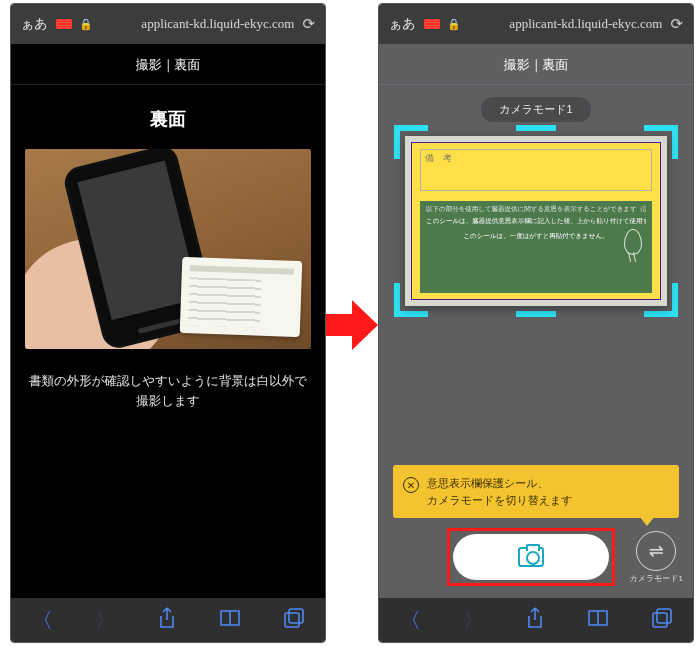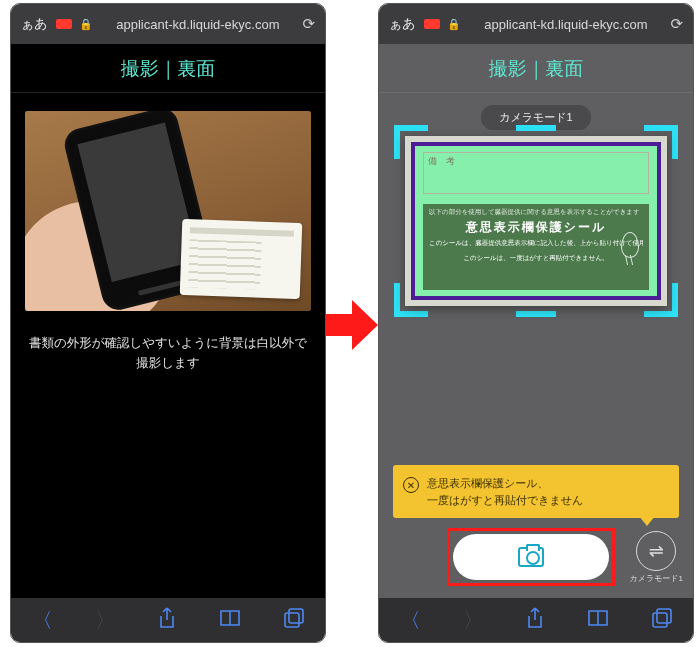"ぁあ" .phone { border-radius: 10px -> 4px }
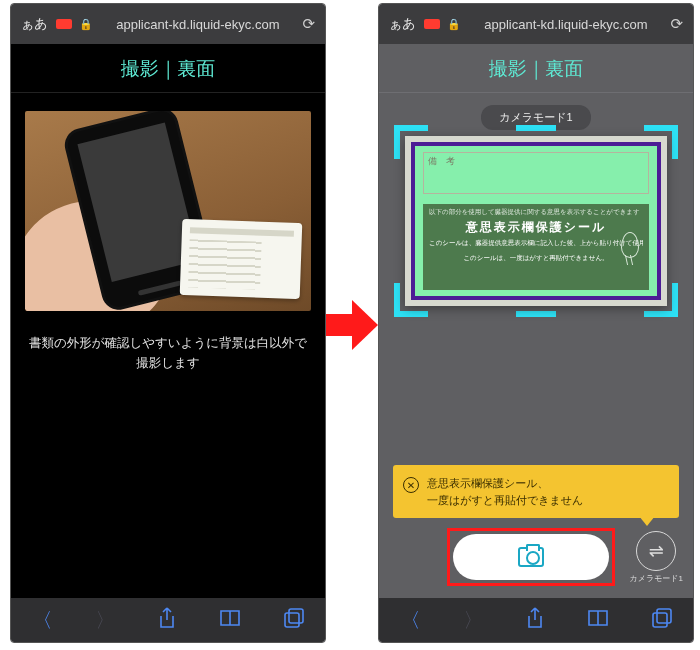"applicant-kd.liquid-ekyc.com" .url { font-family: none -> Liberation Serif, serif; text-align: center -> right }
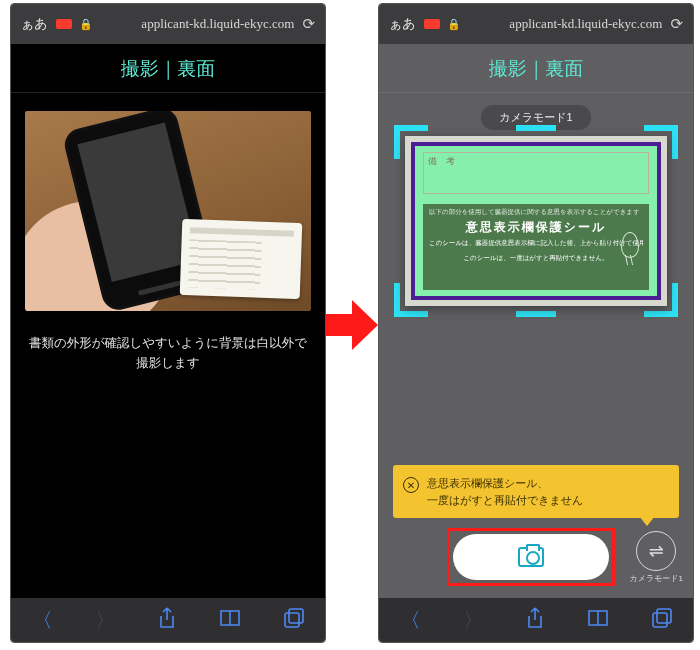"撮影｜裏面" .title-bar { color: #5eead4 -> #ffffff; font-size: 19px -> 13px }
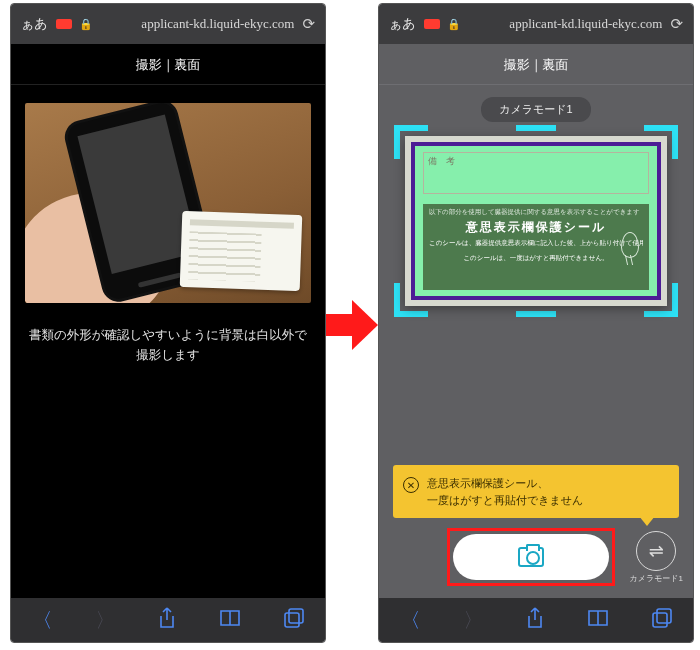"裏面" div.sub-title { html: none -> <div>裏面</div> }
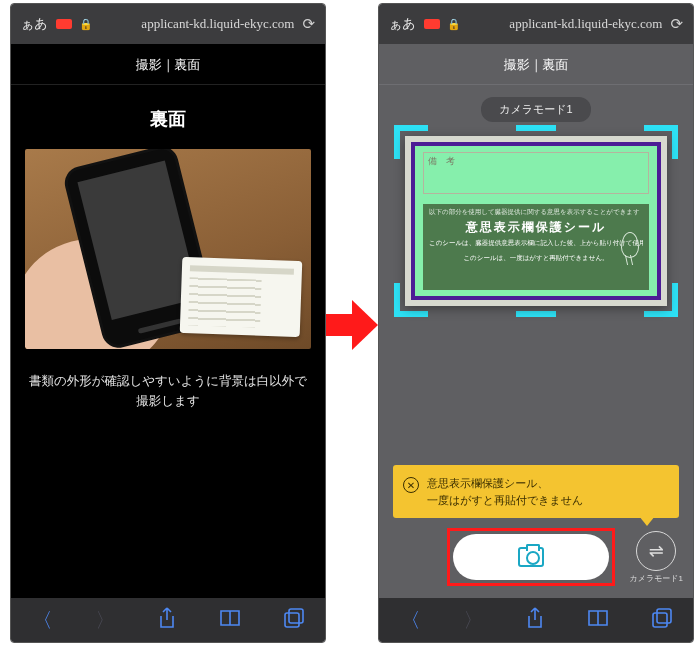"備 考" .card-paper { background: #86efac -> #fde047; border: 4px solid #4c1d95 -> 1px solid #4c1d95 }
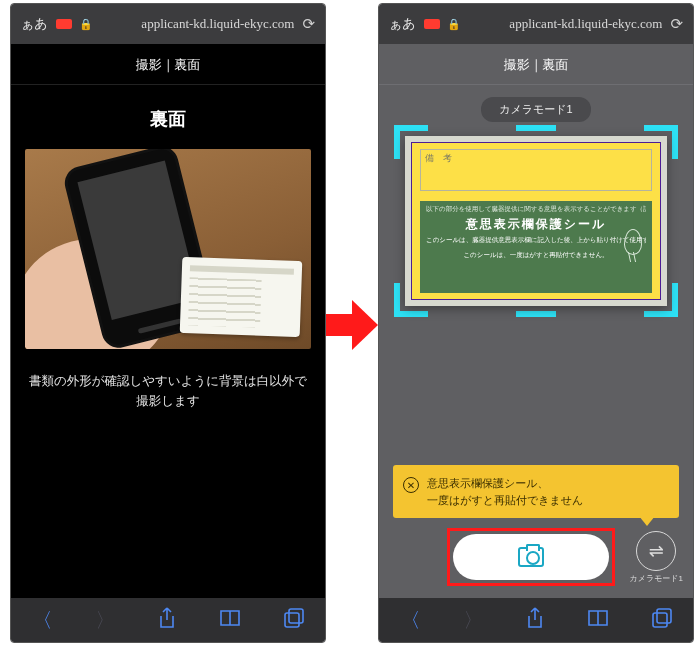"意思表示欄保護シール" div.big { html: <div>意思表示欄保護シール</div> -> none }
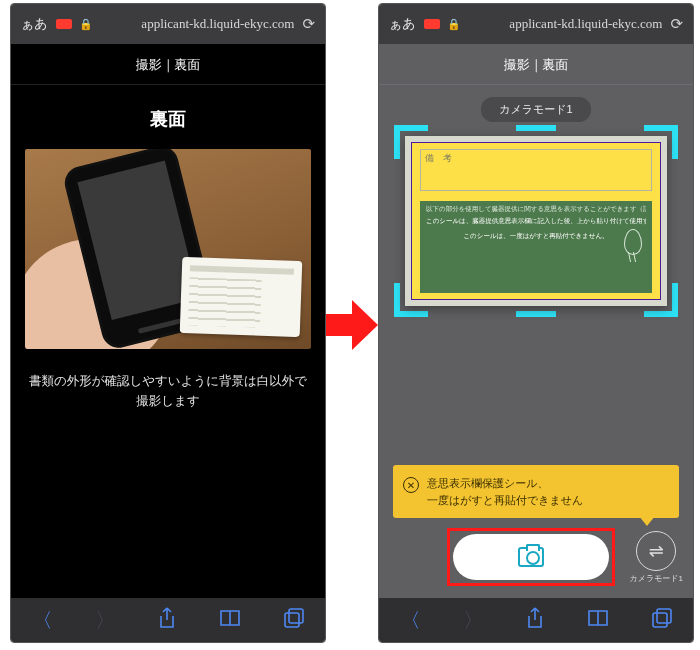"一度はがすと再貼付できません" span { text: 一度はがすと再貼付できません -> カメラモードを切り替えます }
